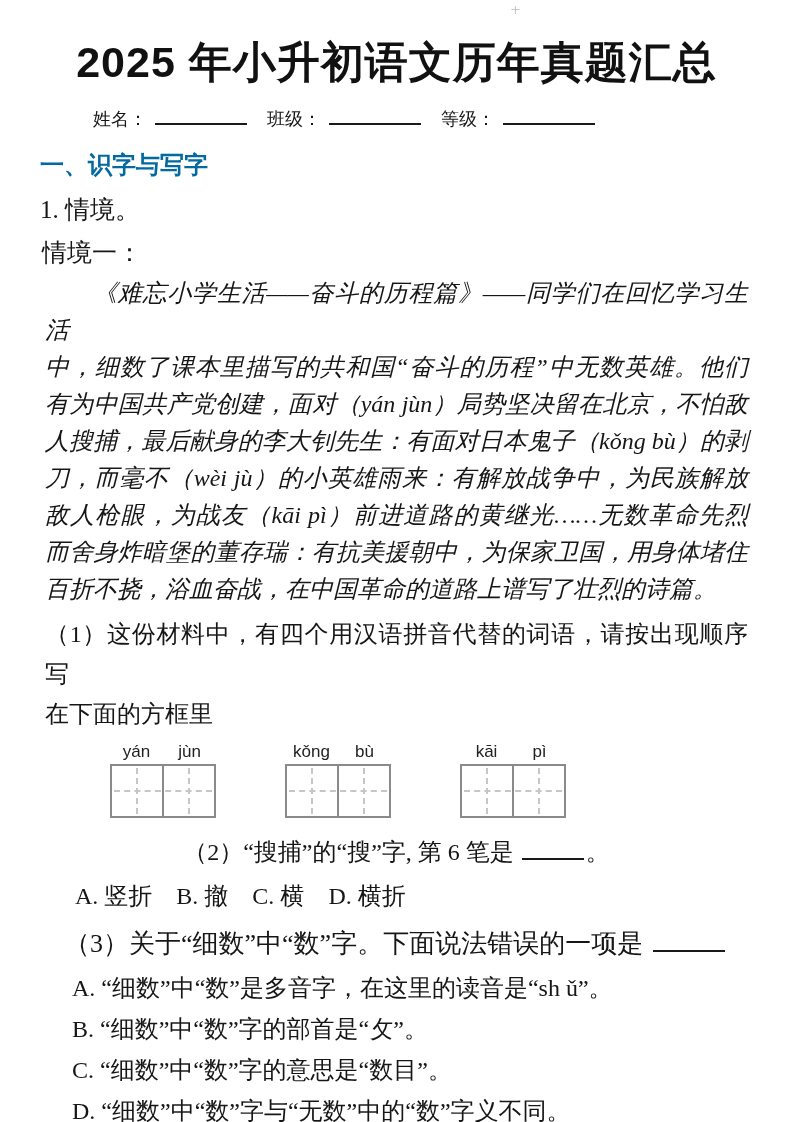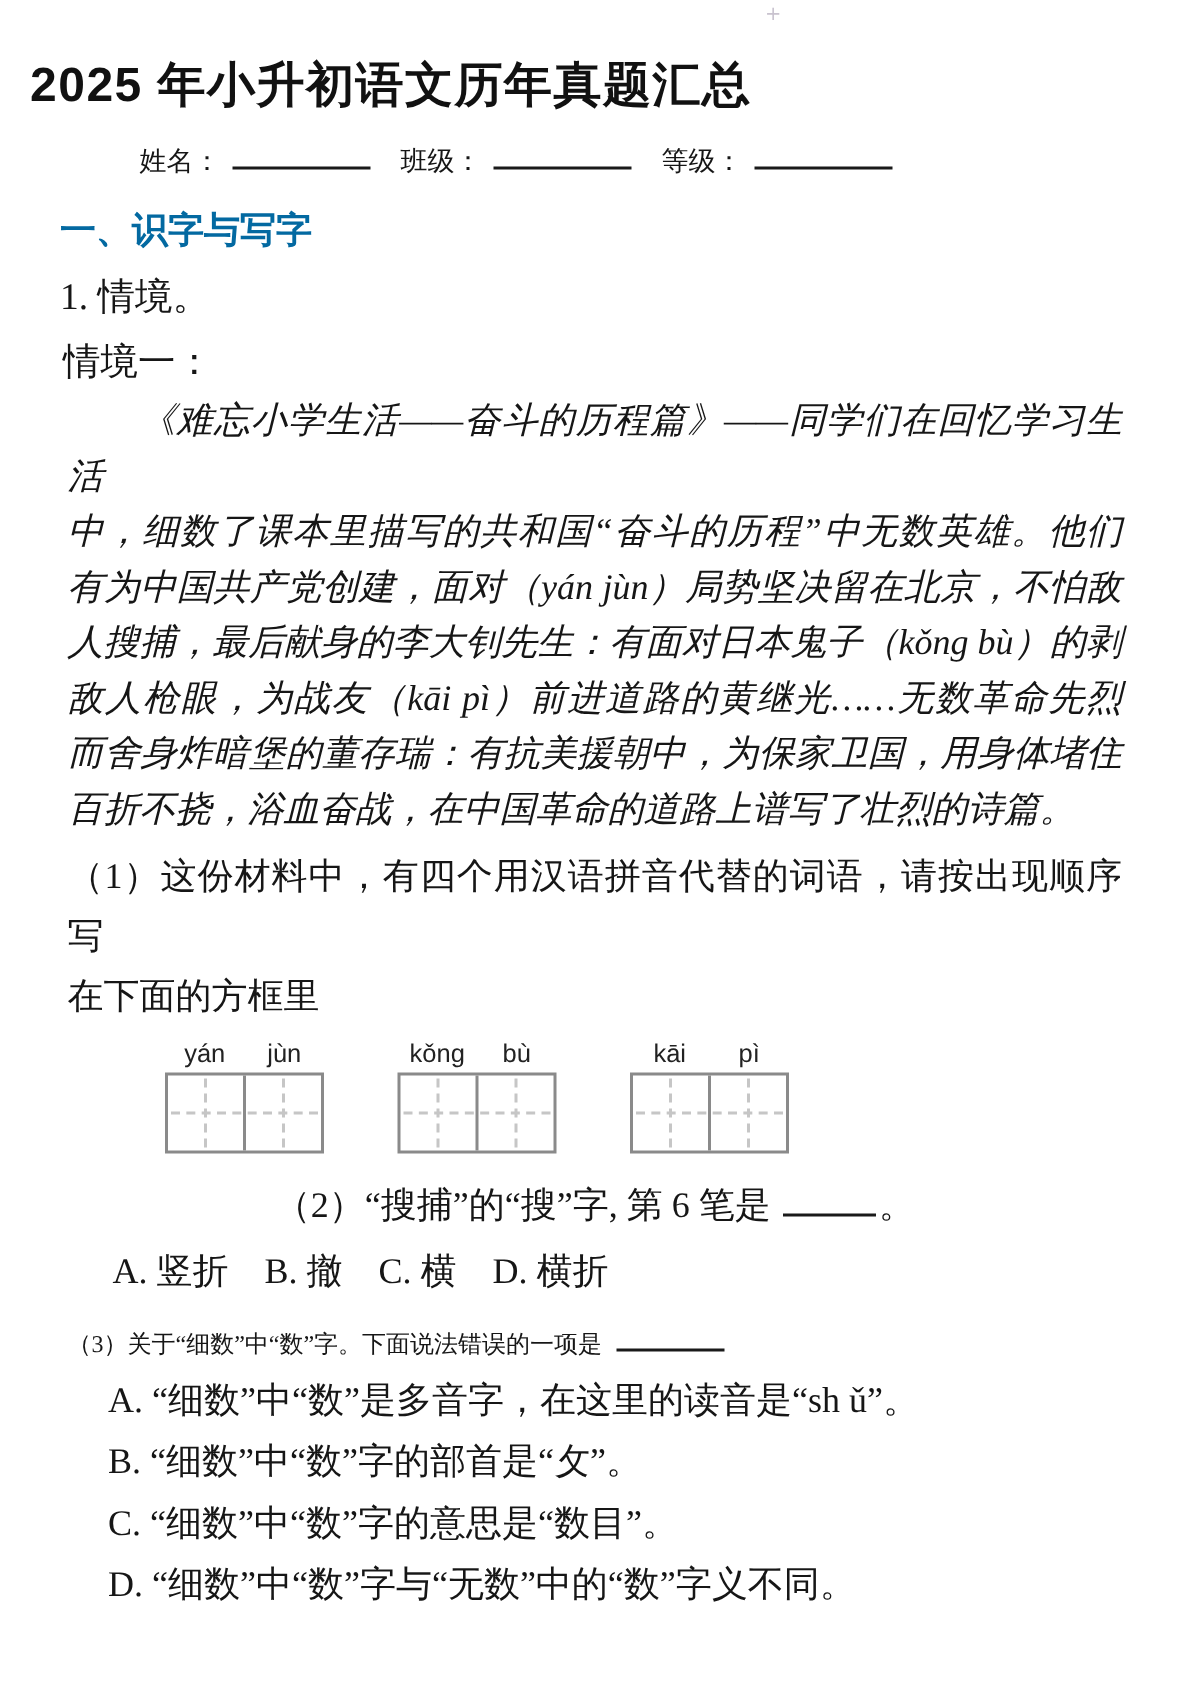"2025 年小升初语文历年真题汇总" .title { font-size: 32px -> 43px; text-align: none -> center }
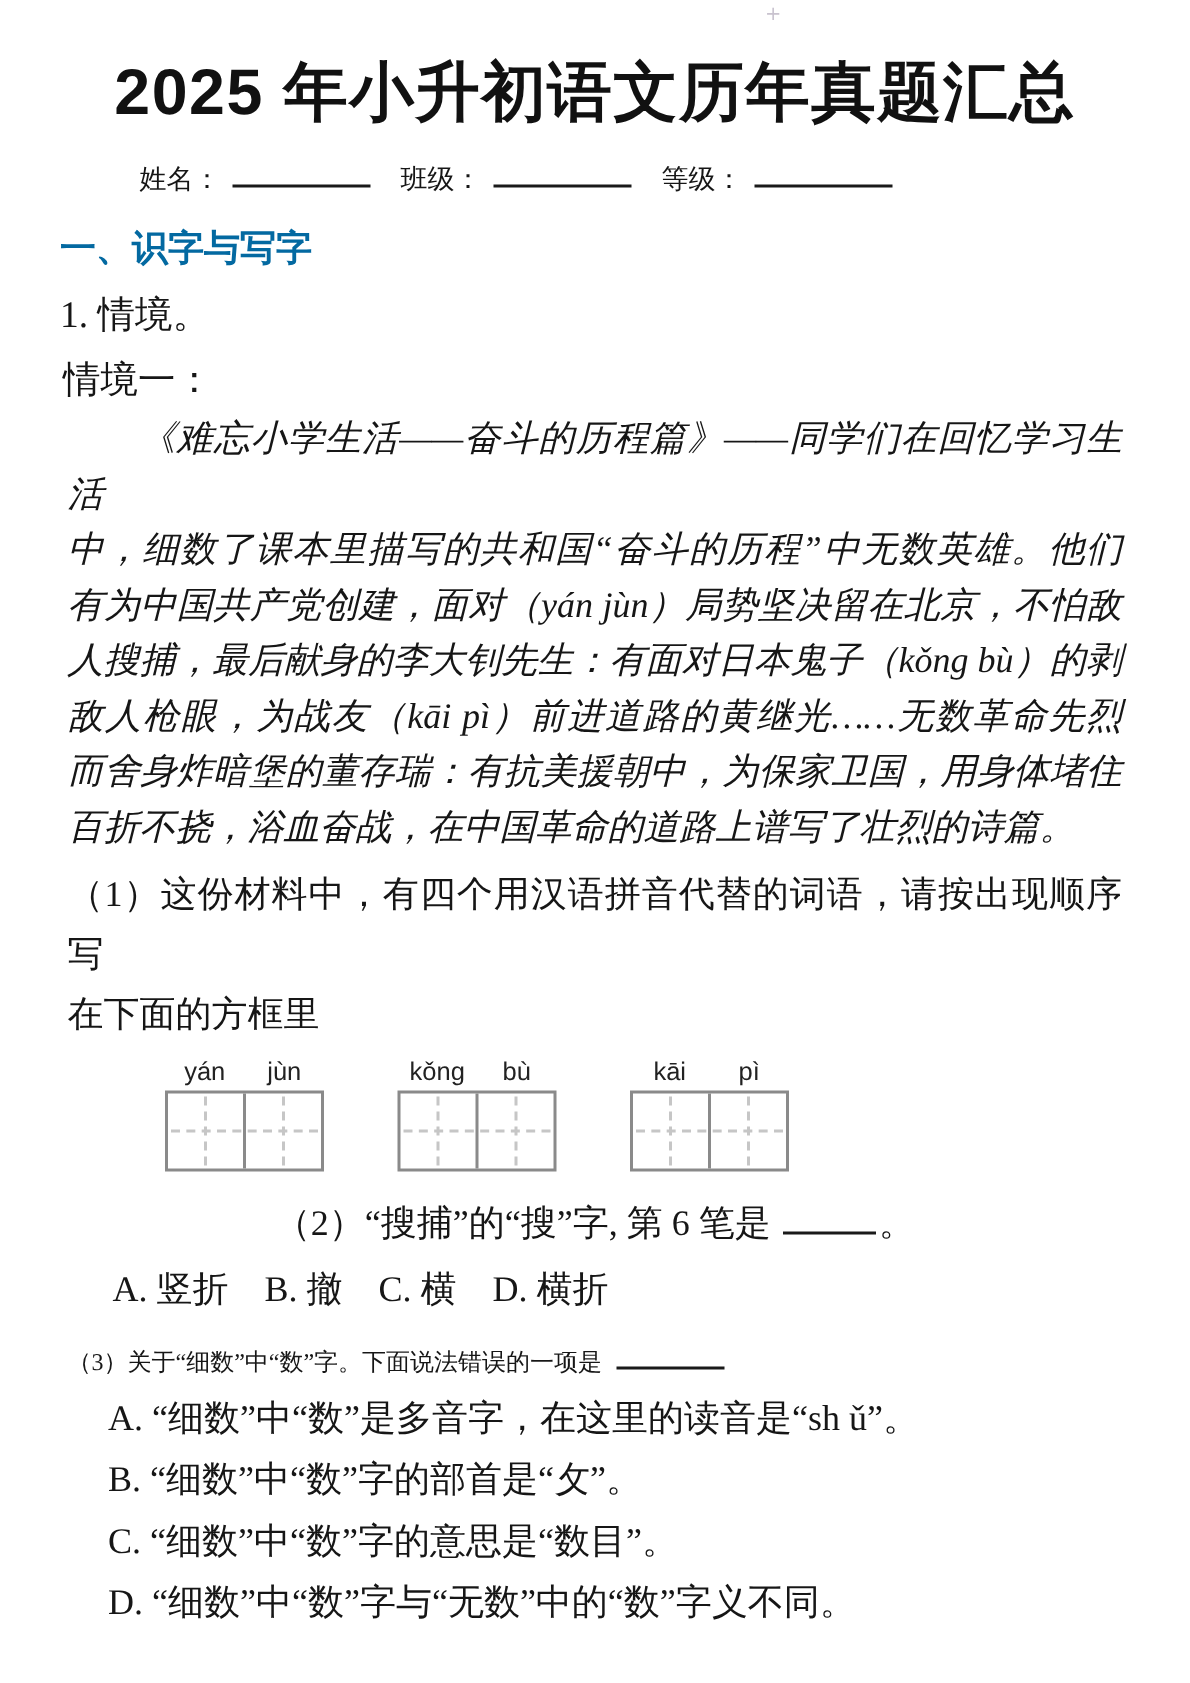"刀，而毫不（wèi jù）的小英雄雨来：有解放战争中，为民族解放" div.ln { html: none -> <div>刀，而毫不（wèi jù）的小英雄雨来：有解放战争中，为民族解放</div> }
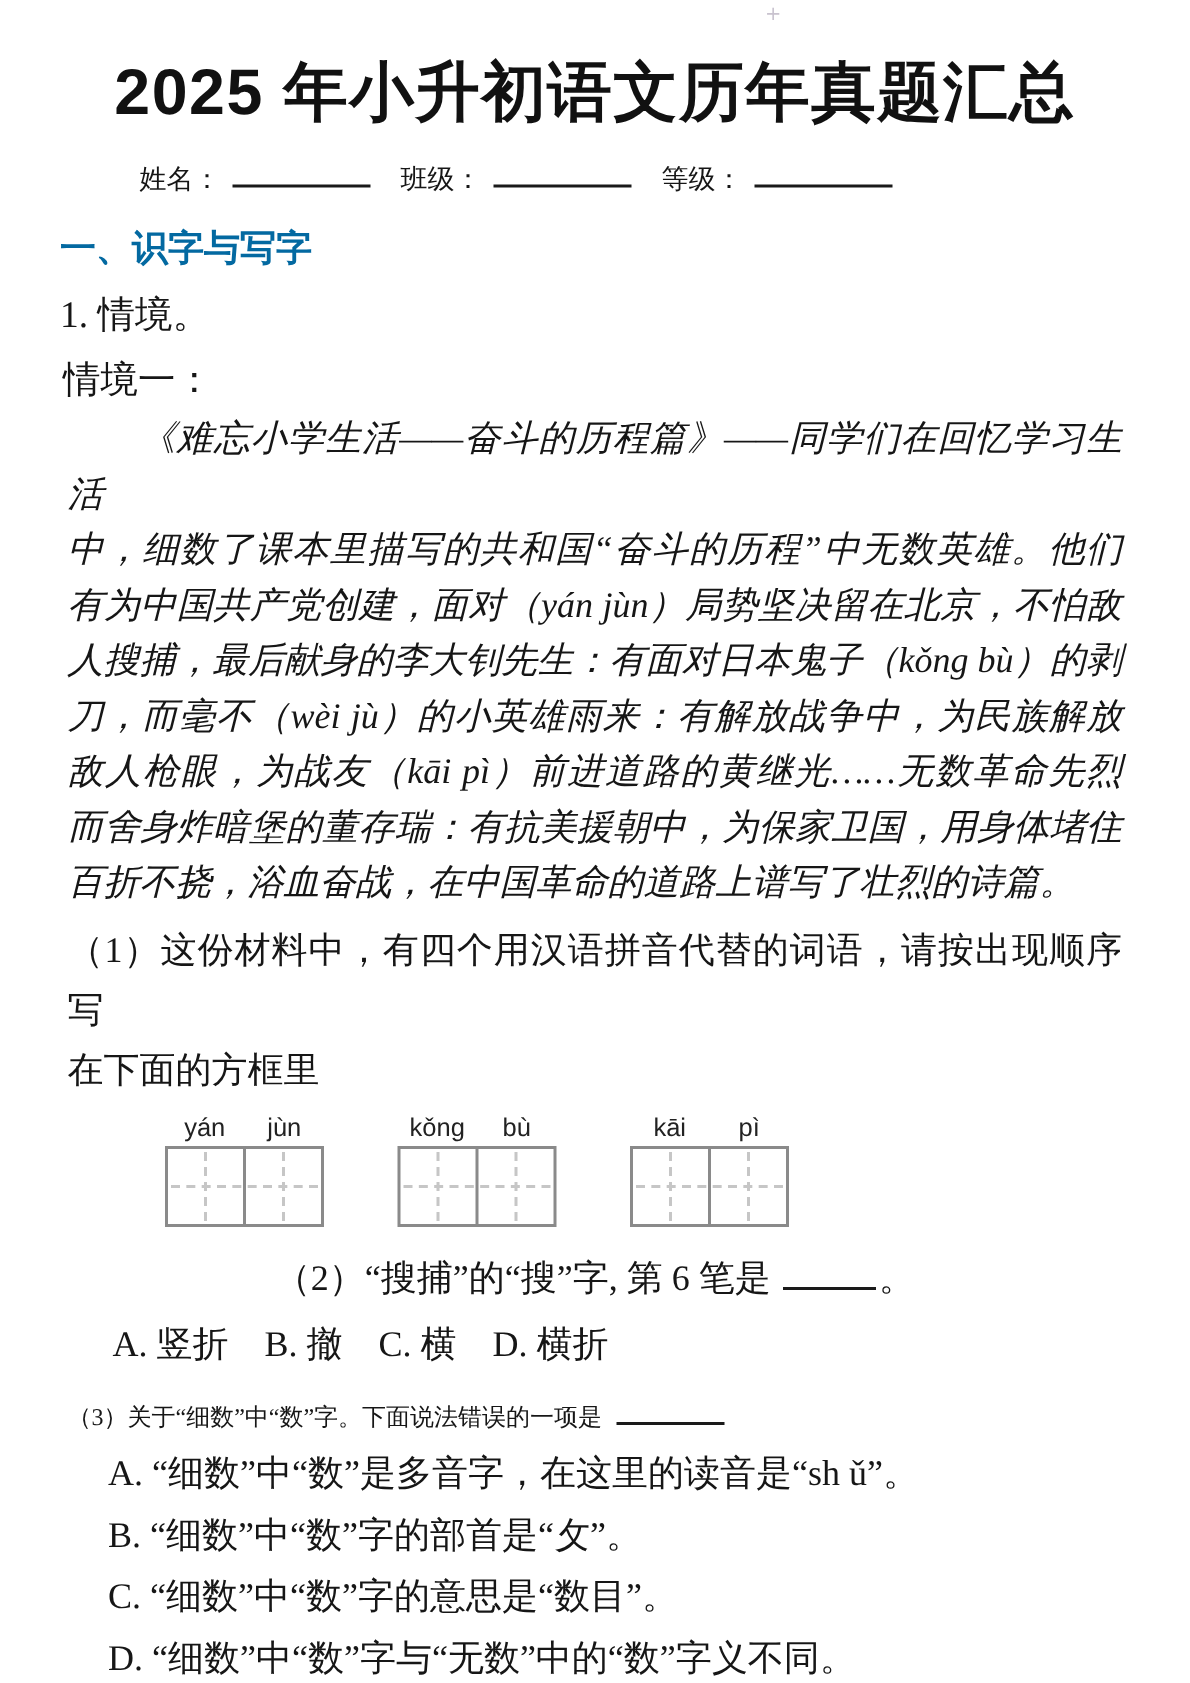"yán" .boxrow { gap: 49px -> 69px }
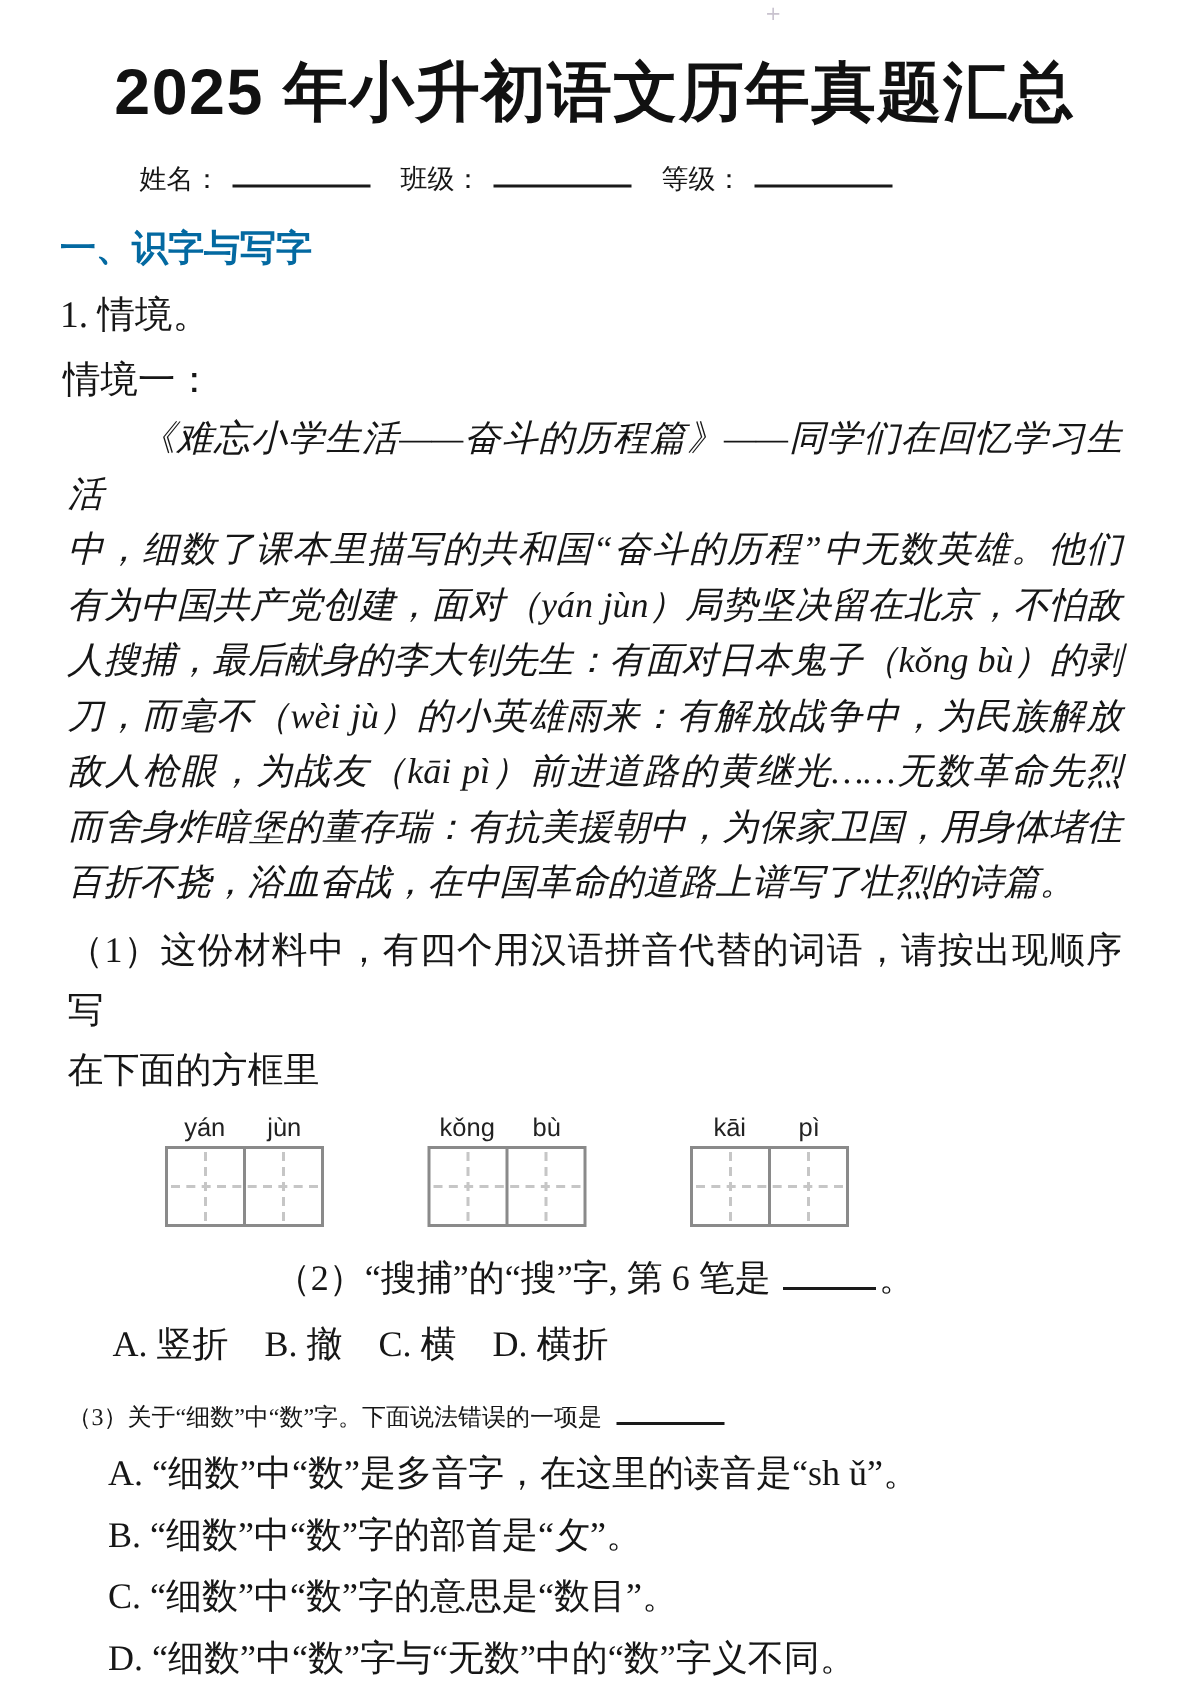"（3）关于“细数”中“数”字。下面说法错误的一项是" .q3 { font-size: 16px -> 26px; margin: 14px 45px 0 45px -> 14px 45px 0 64px }
